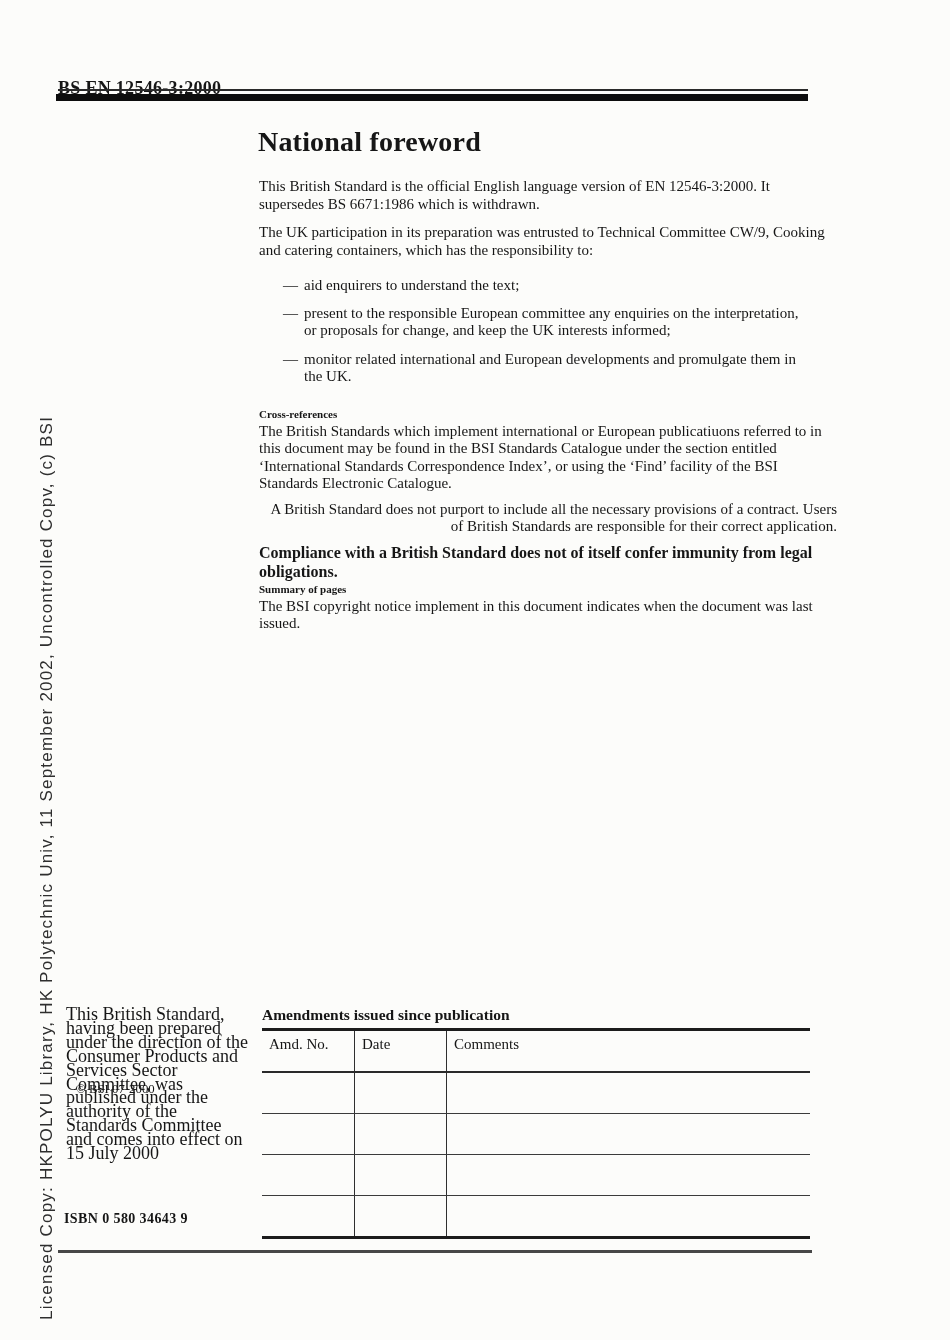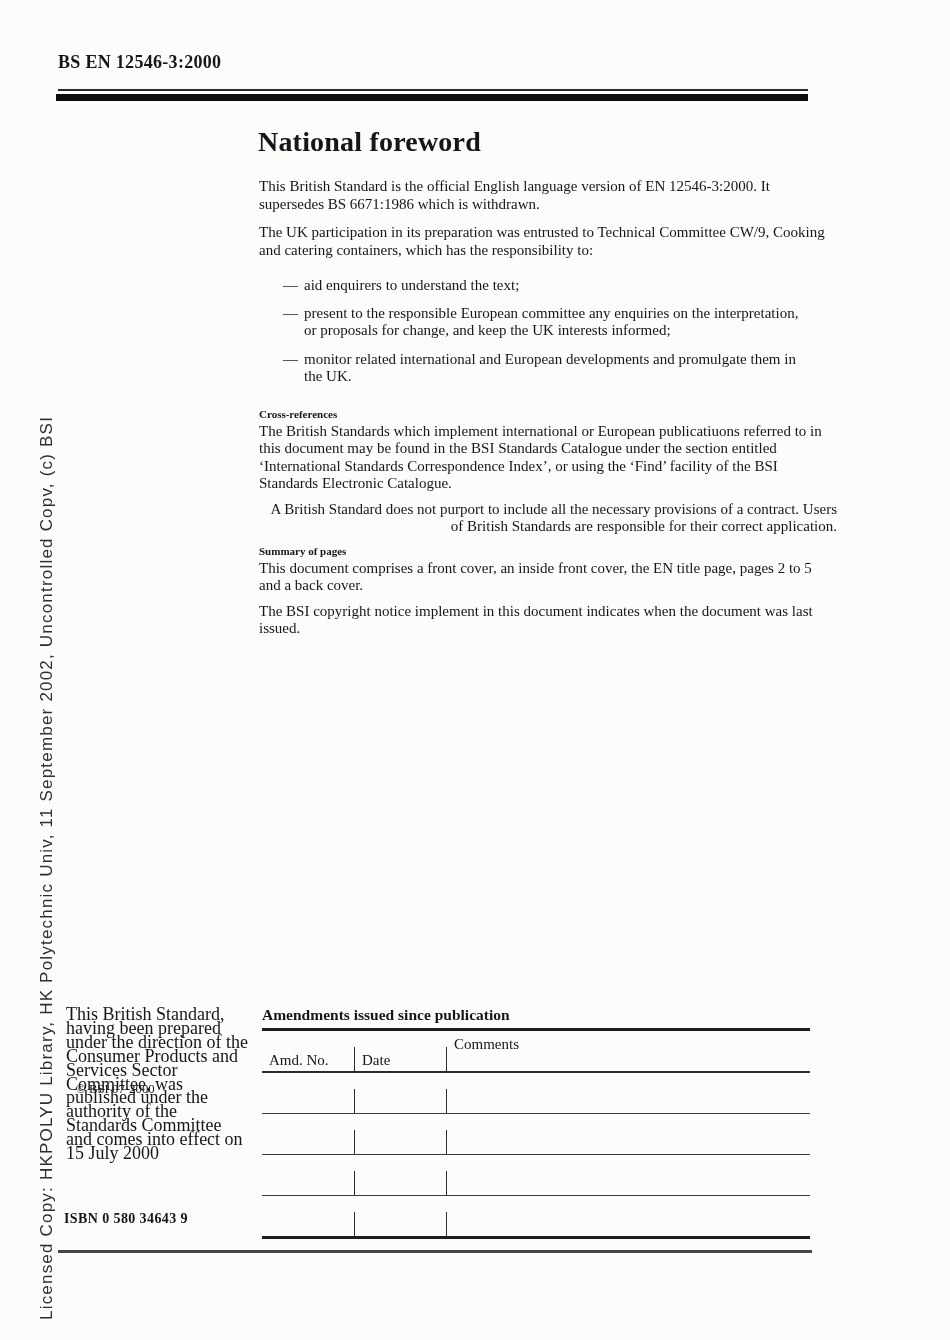"BS EN 12546-3:2000" .std-number { top: 52px -> 78px }
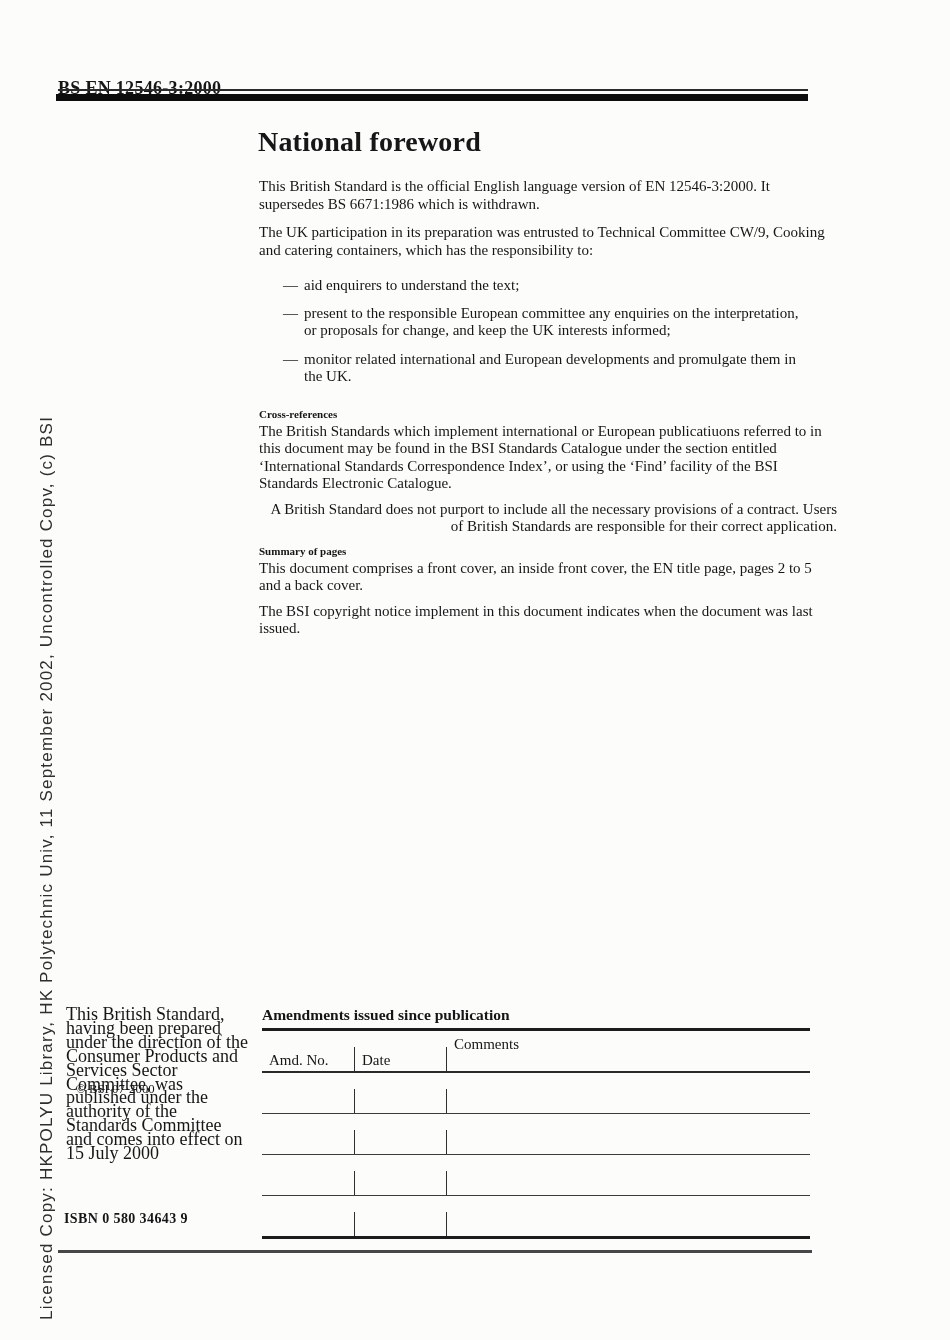"Compliance with a British Standard" p.compliance { html: none -> <p>Compliance with a British Standard does not of itself confer immunity from legal obligations.</p> }
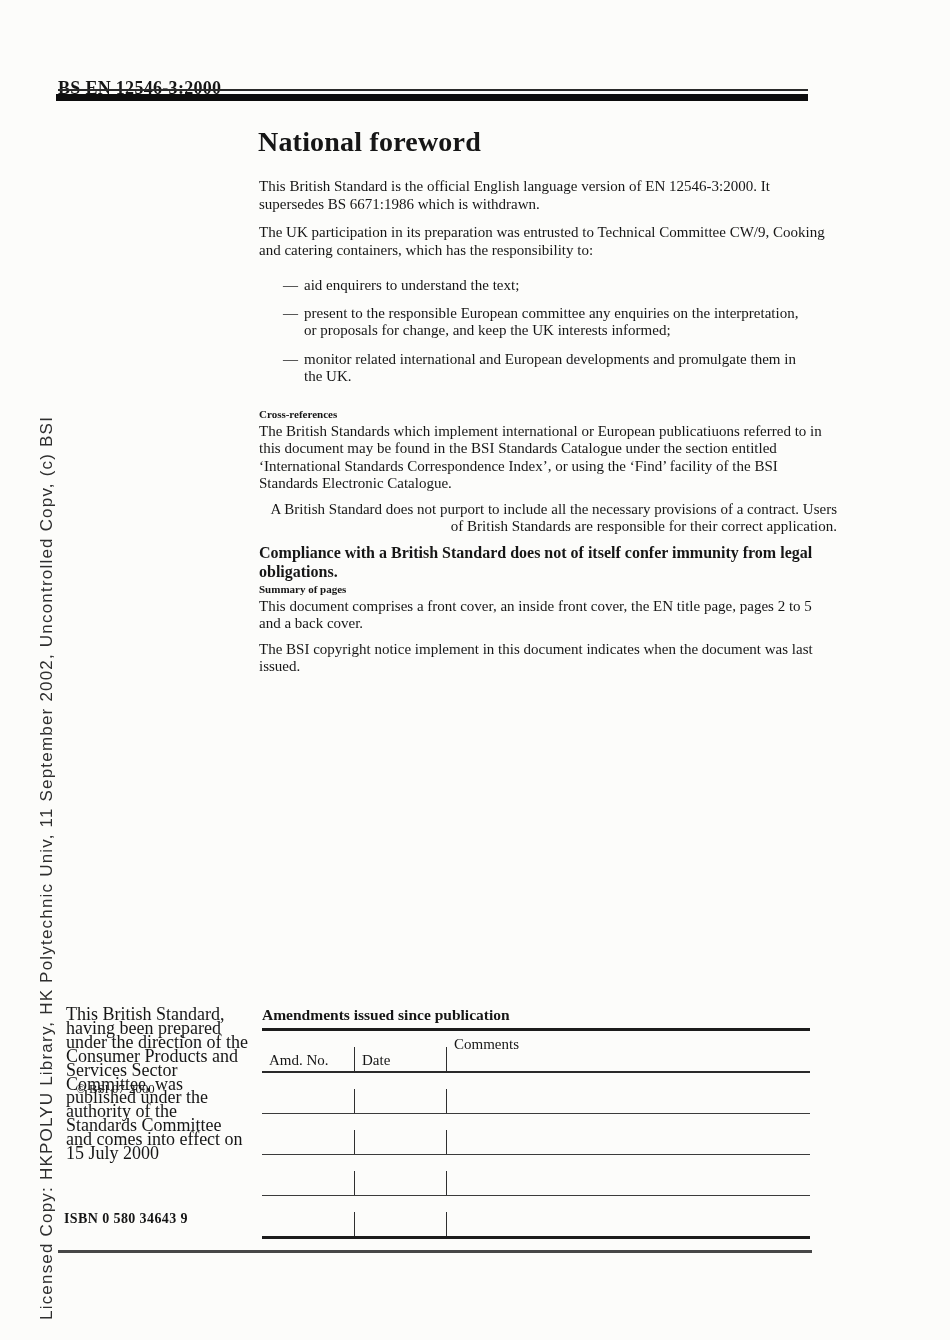"This document comprises a front" p.para-6 { html: <p>This document comprises a front cover, an inside front cover, the EN title page, pages 2 to 5 and a back cover.</p> -> none }
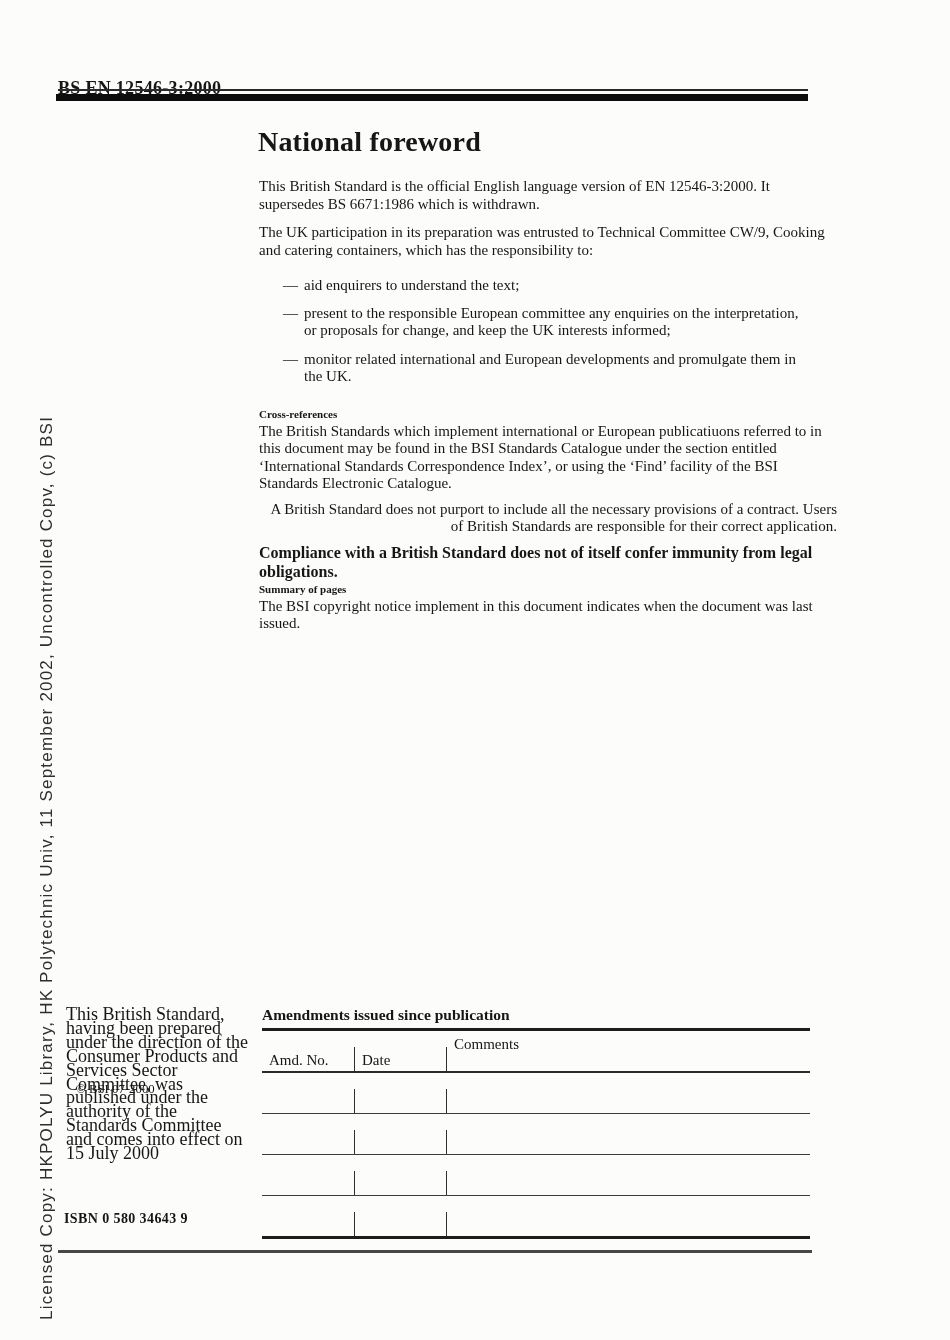"Amd. No." .amend-table .c1, .amend-table .c2 { margin-top: 16px -> none }
